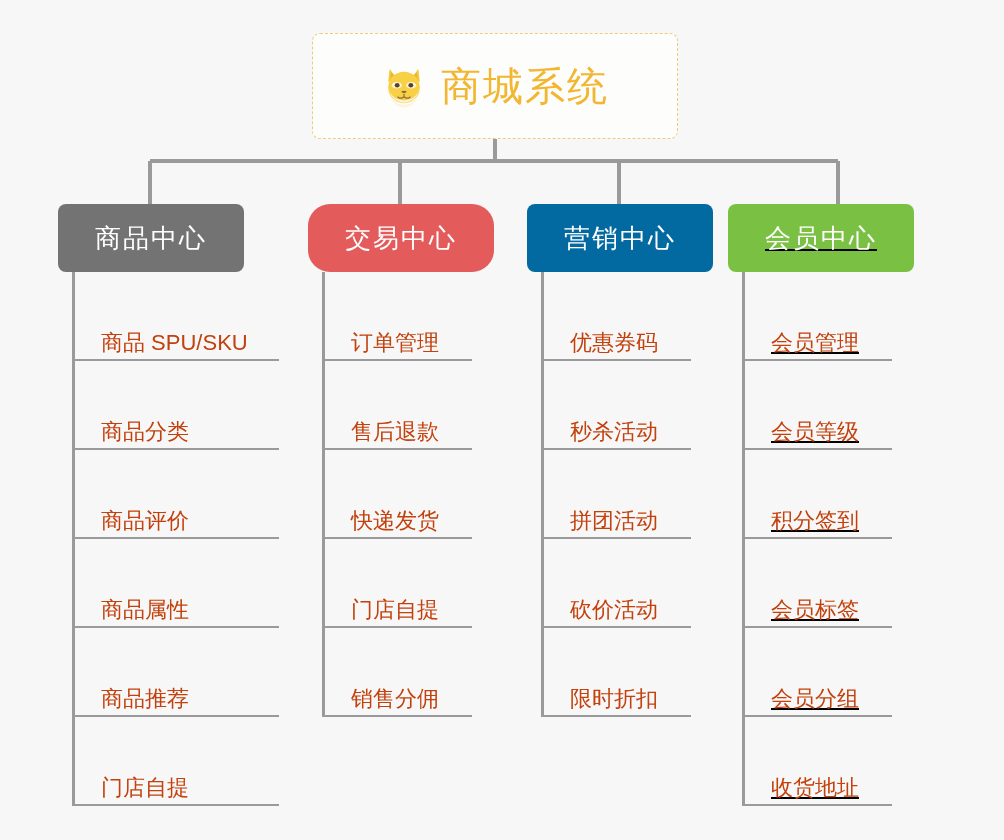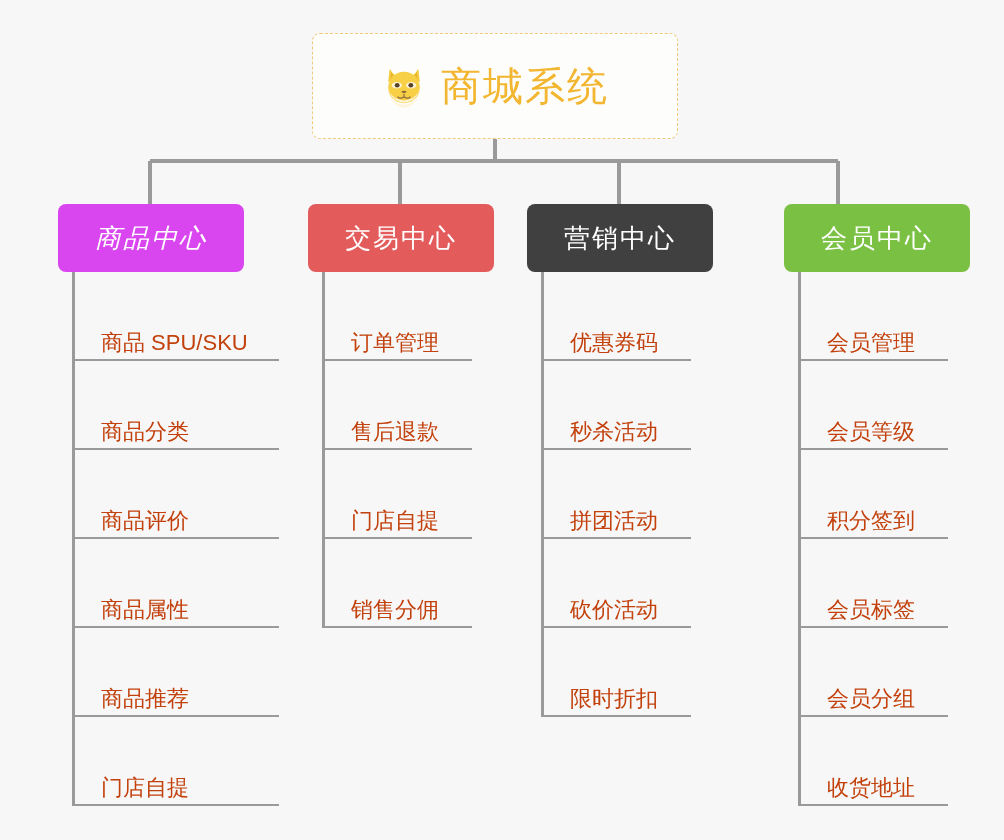"商品中心" div.cat-header { background: #d946ef -> #737373; font-style: italic -> none }
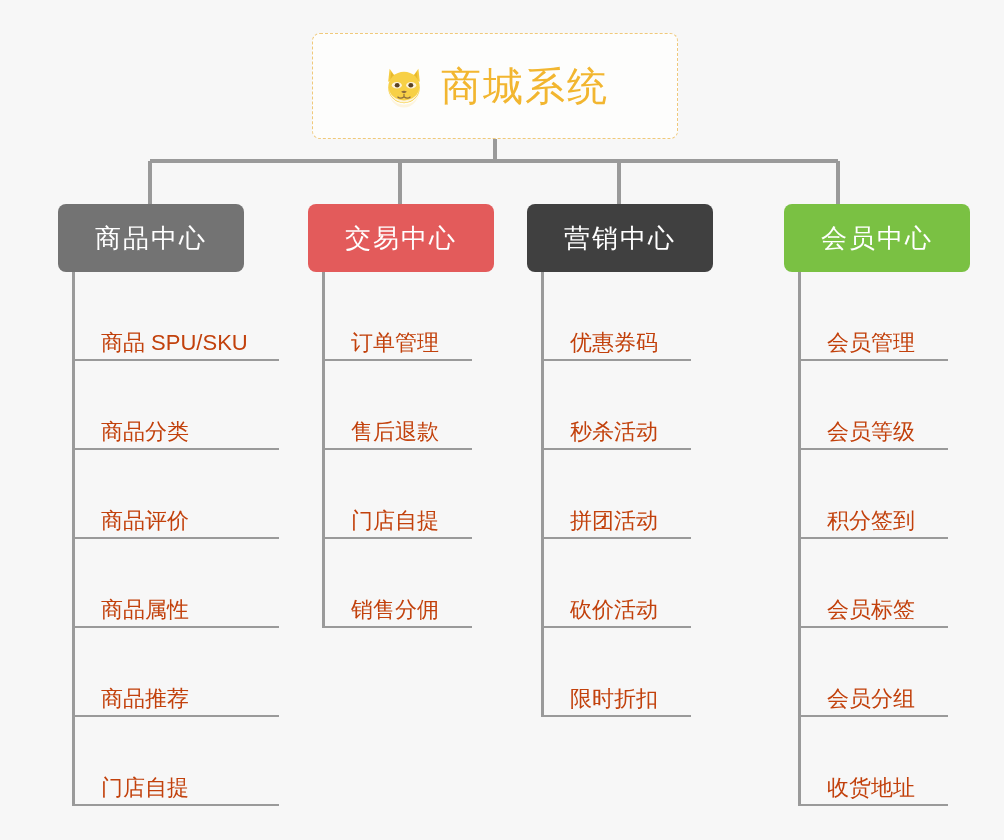"交易中心" div.cat-header { border-radius: none -> 22px }
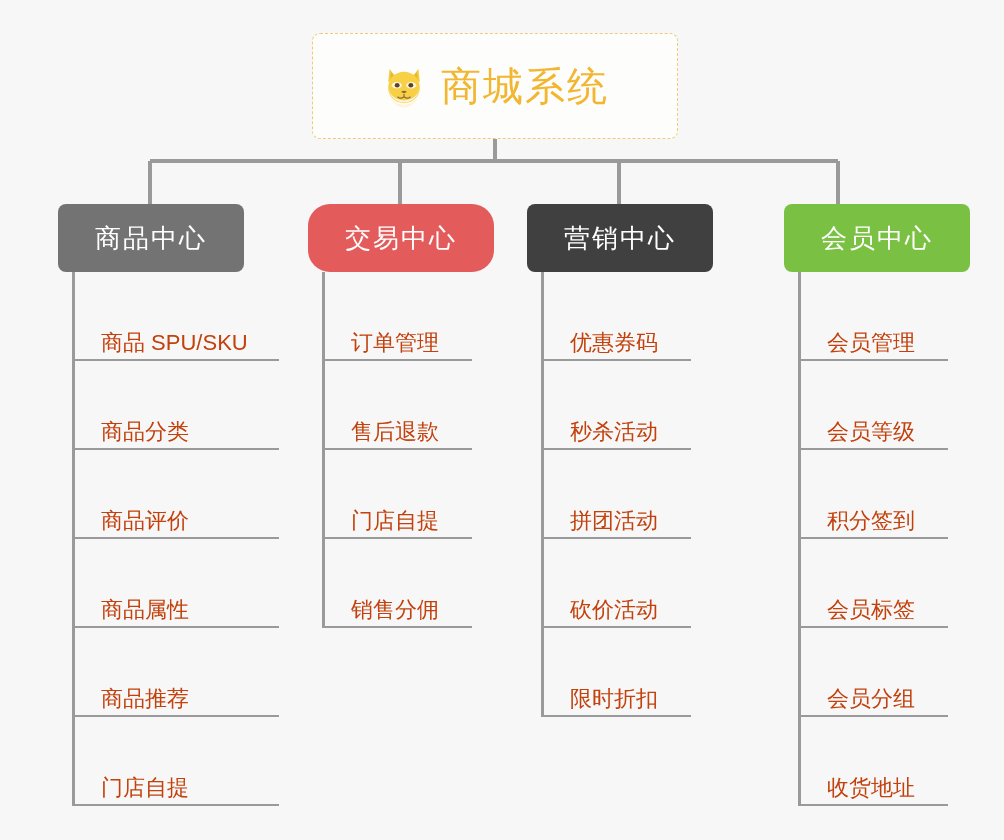"营销中心" div.cat-header { background: #404040 -> #0369a1 }
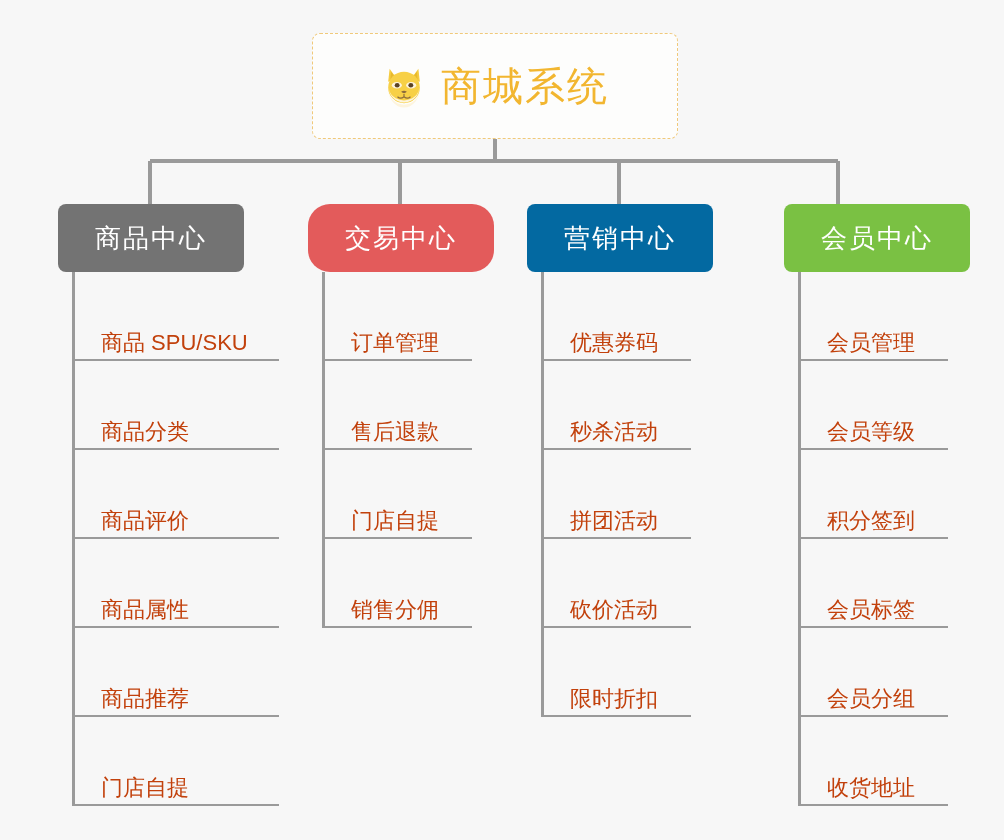"会员中心" div.column { left: 784px -> 728px; text-decoration: none -> underline }
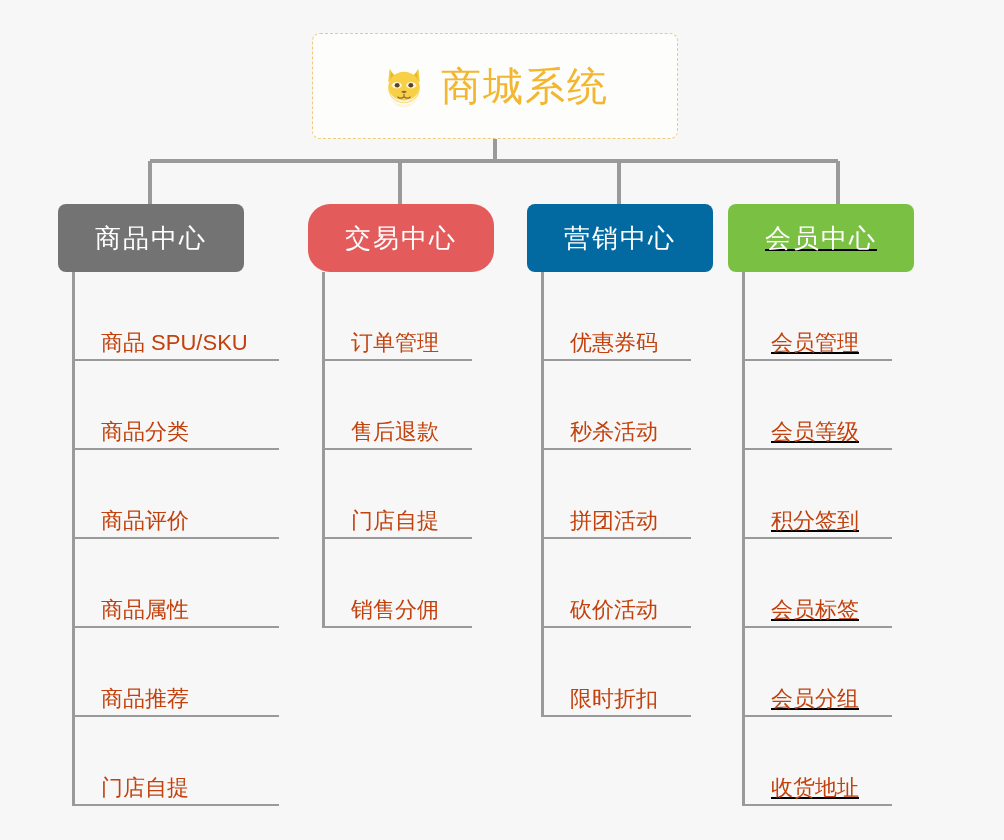"快递发货" div.leaf-item { html: none -> <div> <div></div> <span>快递发货</span> </div> }
